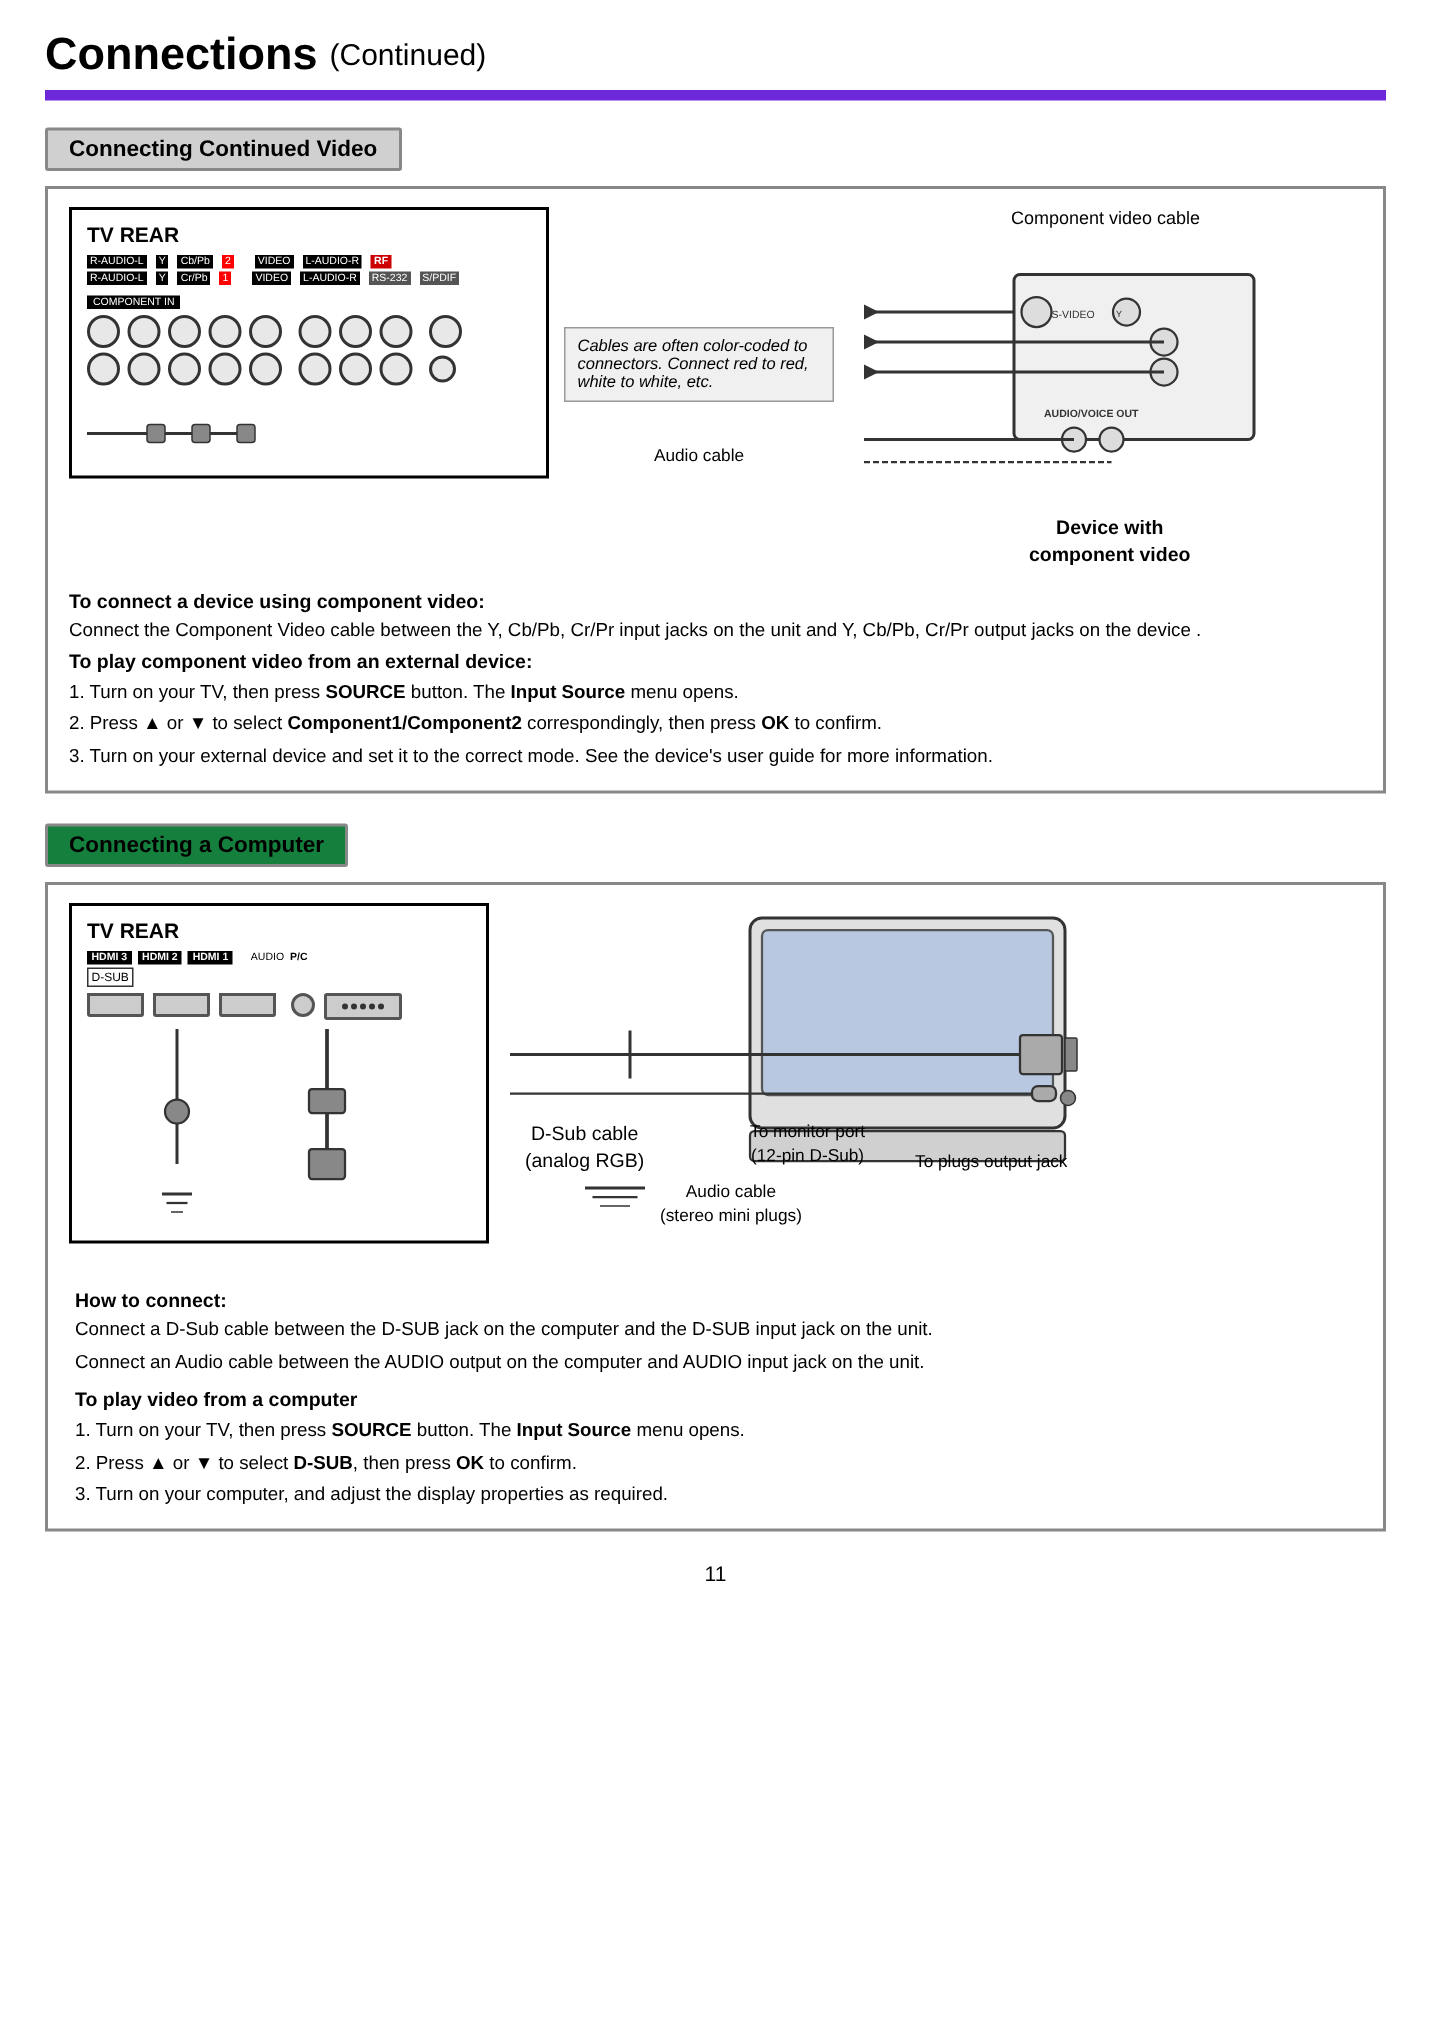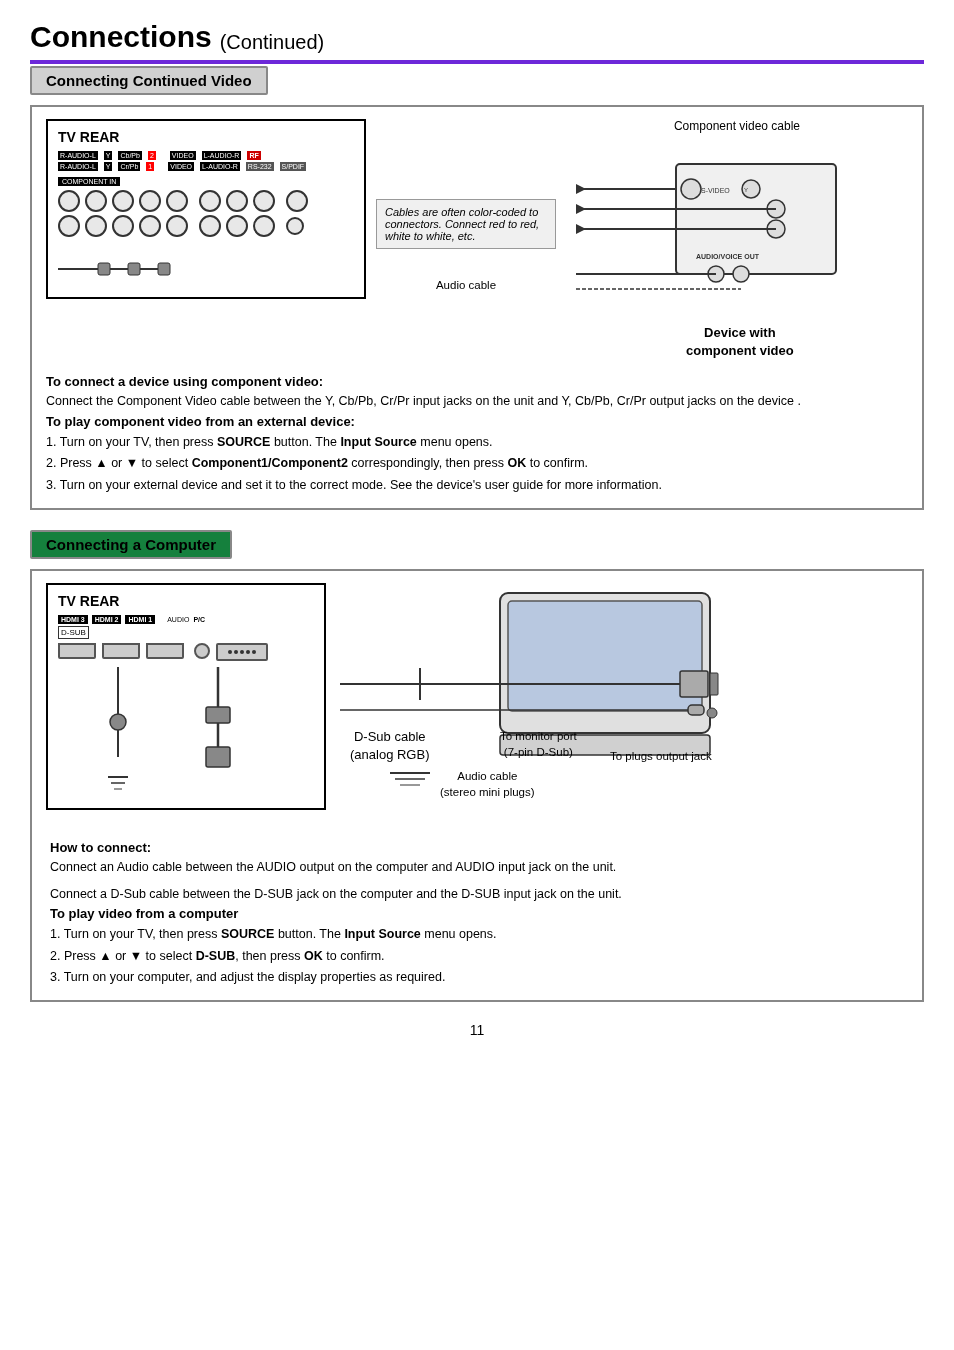"Connections" div { align-items: flex-end -> center; border-bottom: 4px solid #6d28d9 -> 7px solid #6d28d9; margin-bottom: 2px -> 18px }
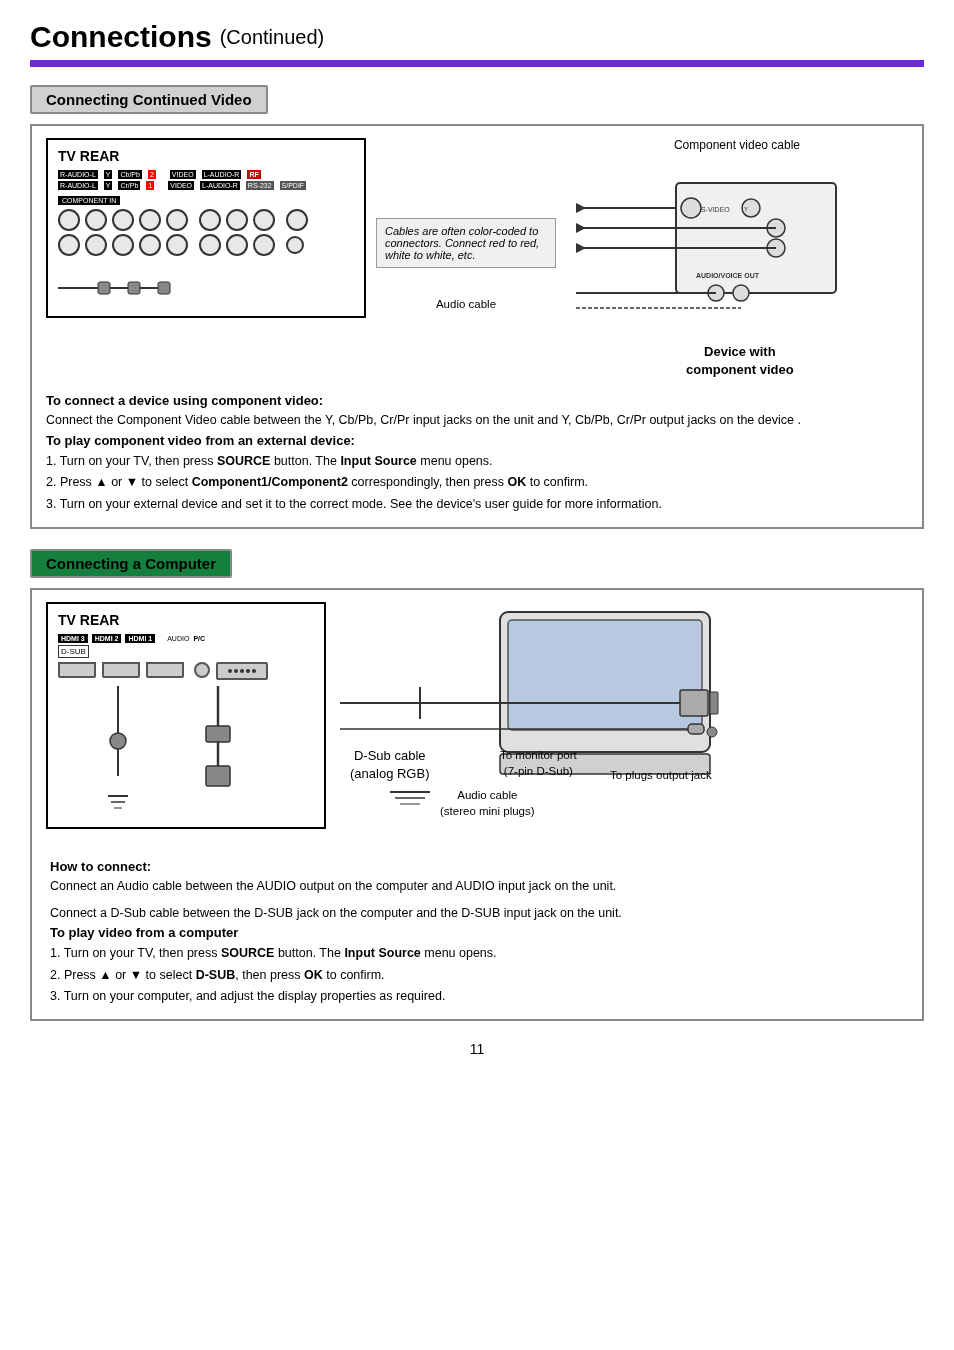"To monitor port" span { text: 7-pin -> 12-pin }
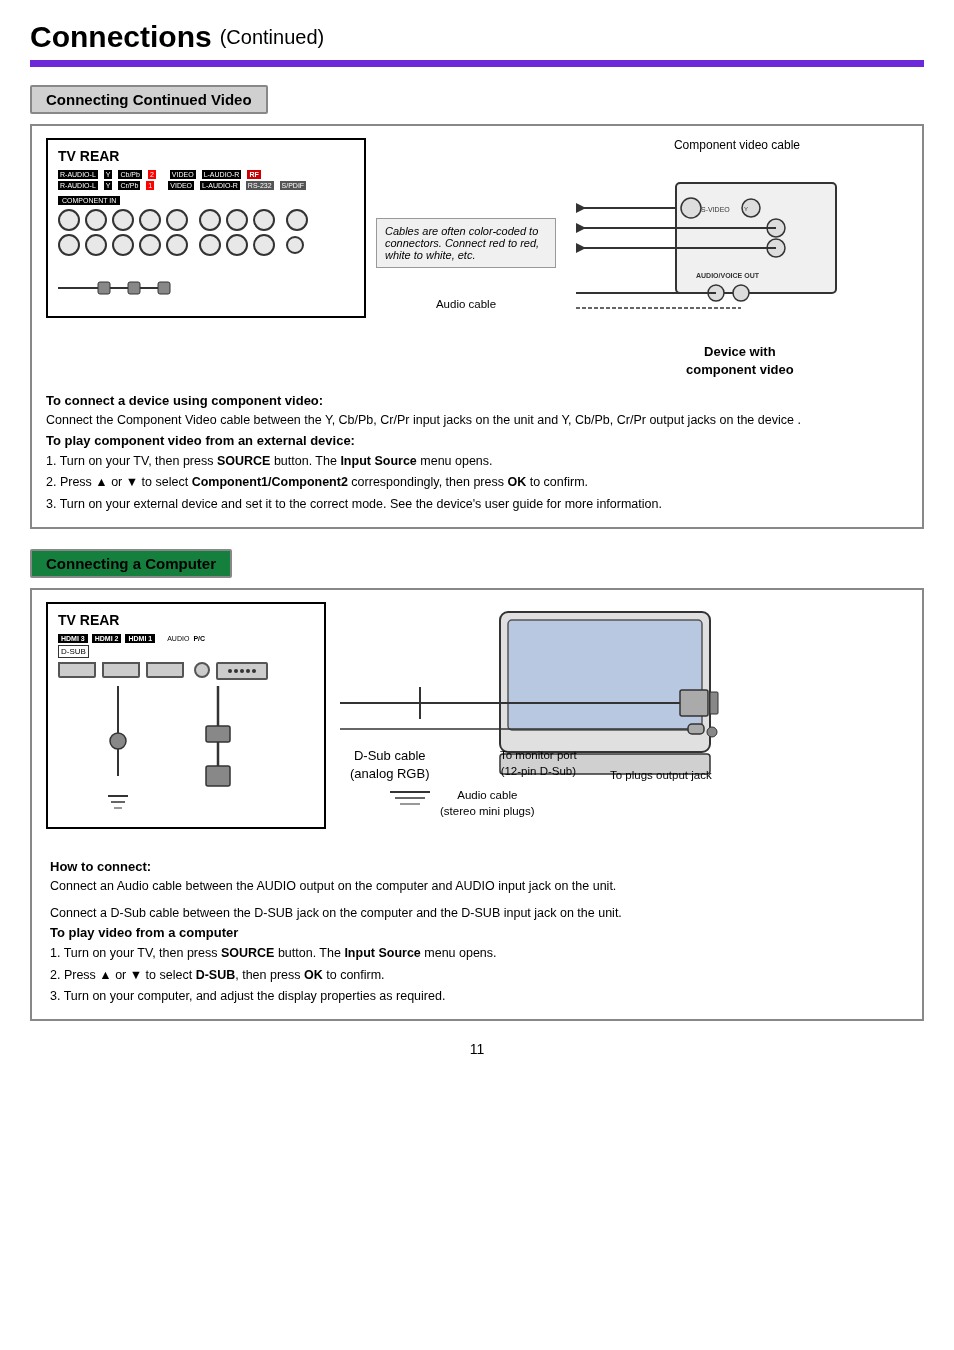"Connect an Audio cable between" p { order: before "Connect a D-Sub cable between" -> after "Connect a D-Sub cable between" }
